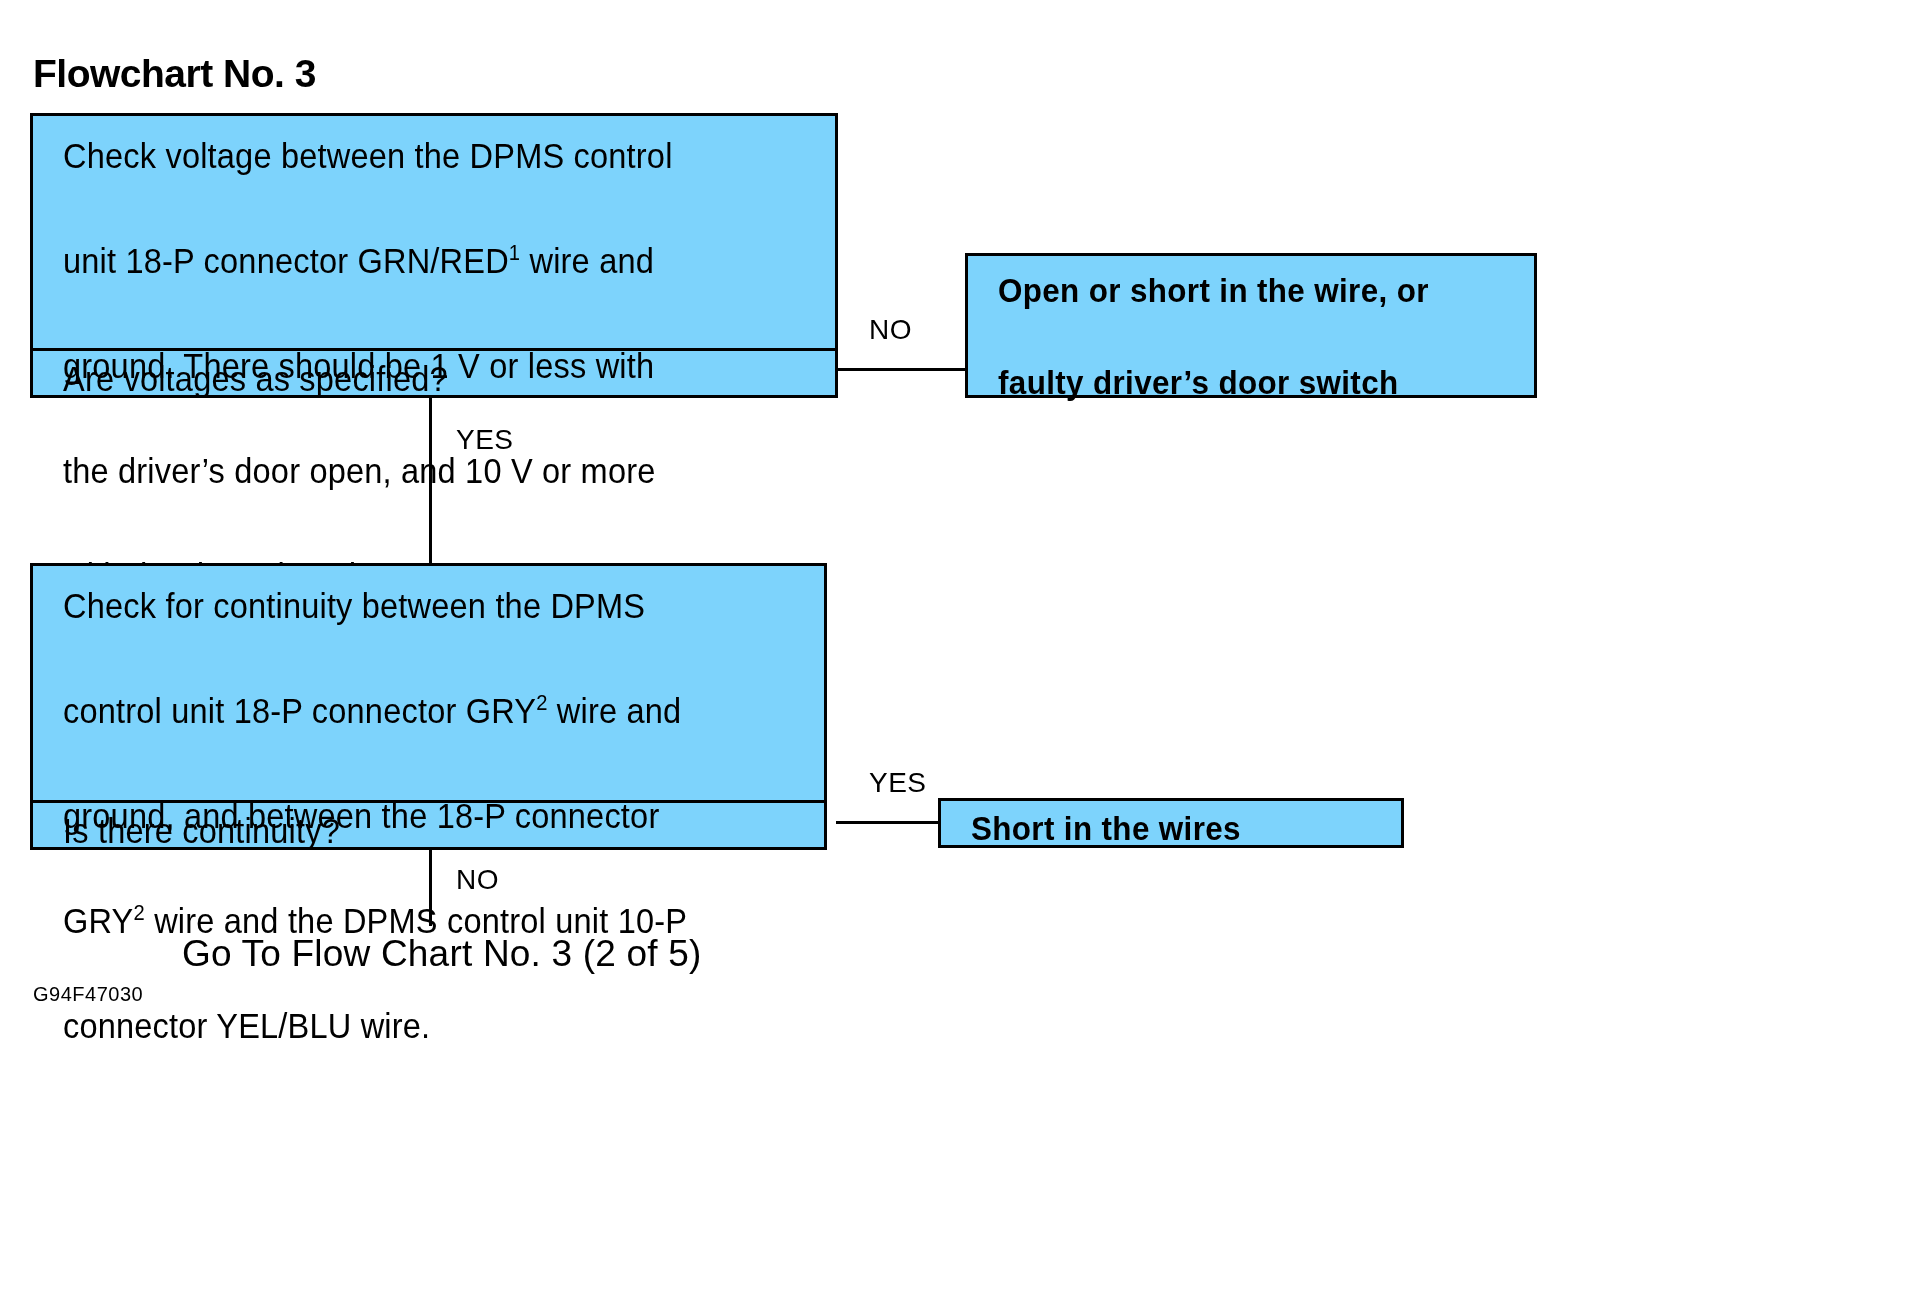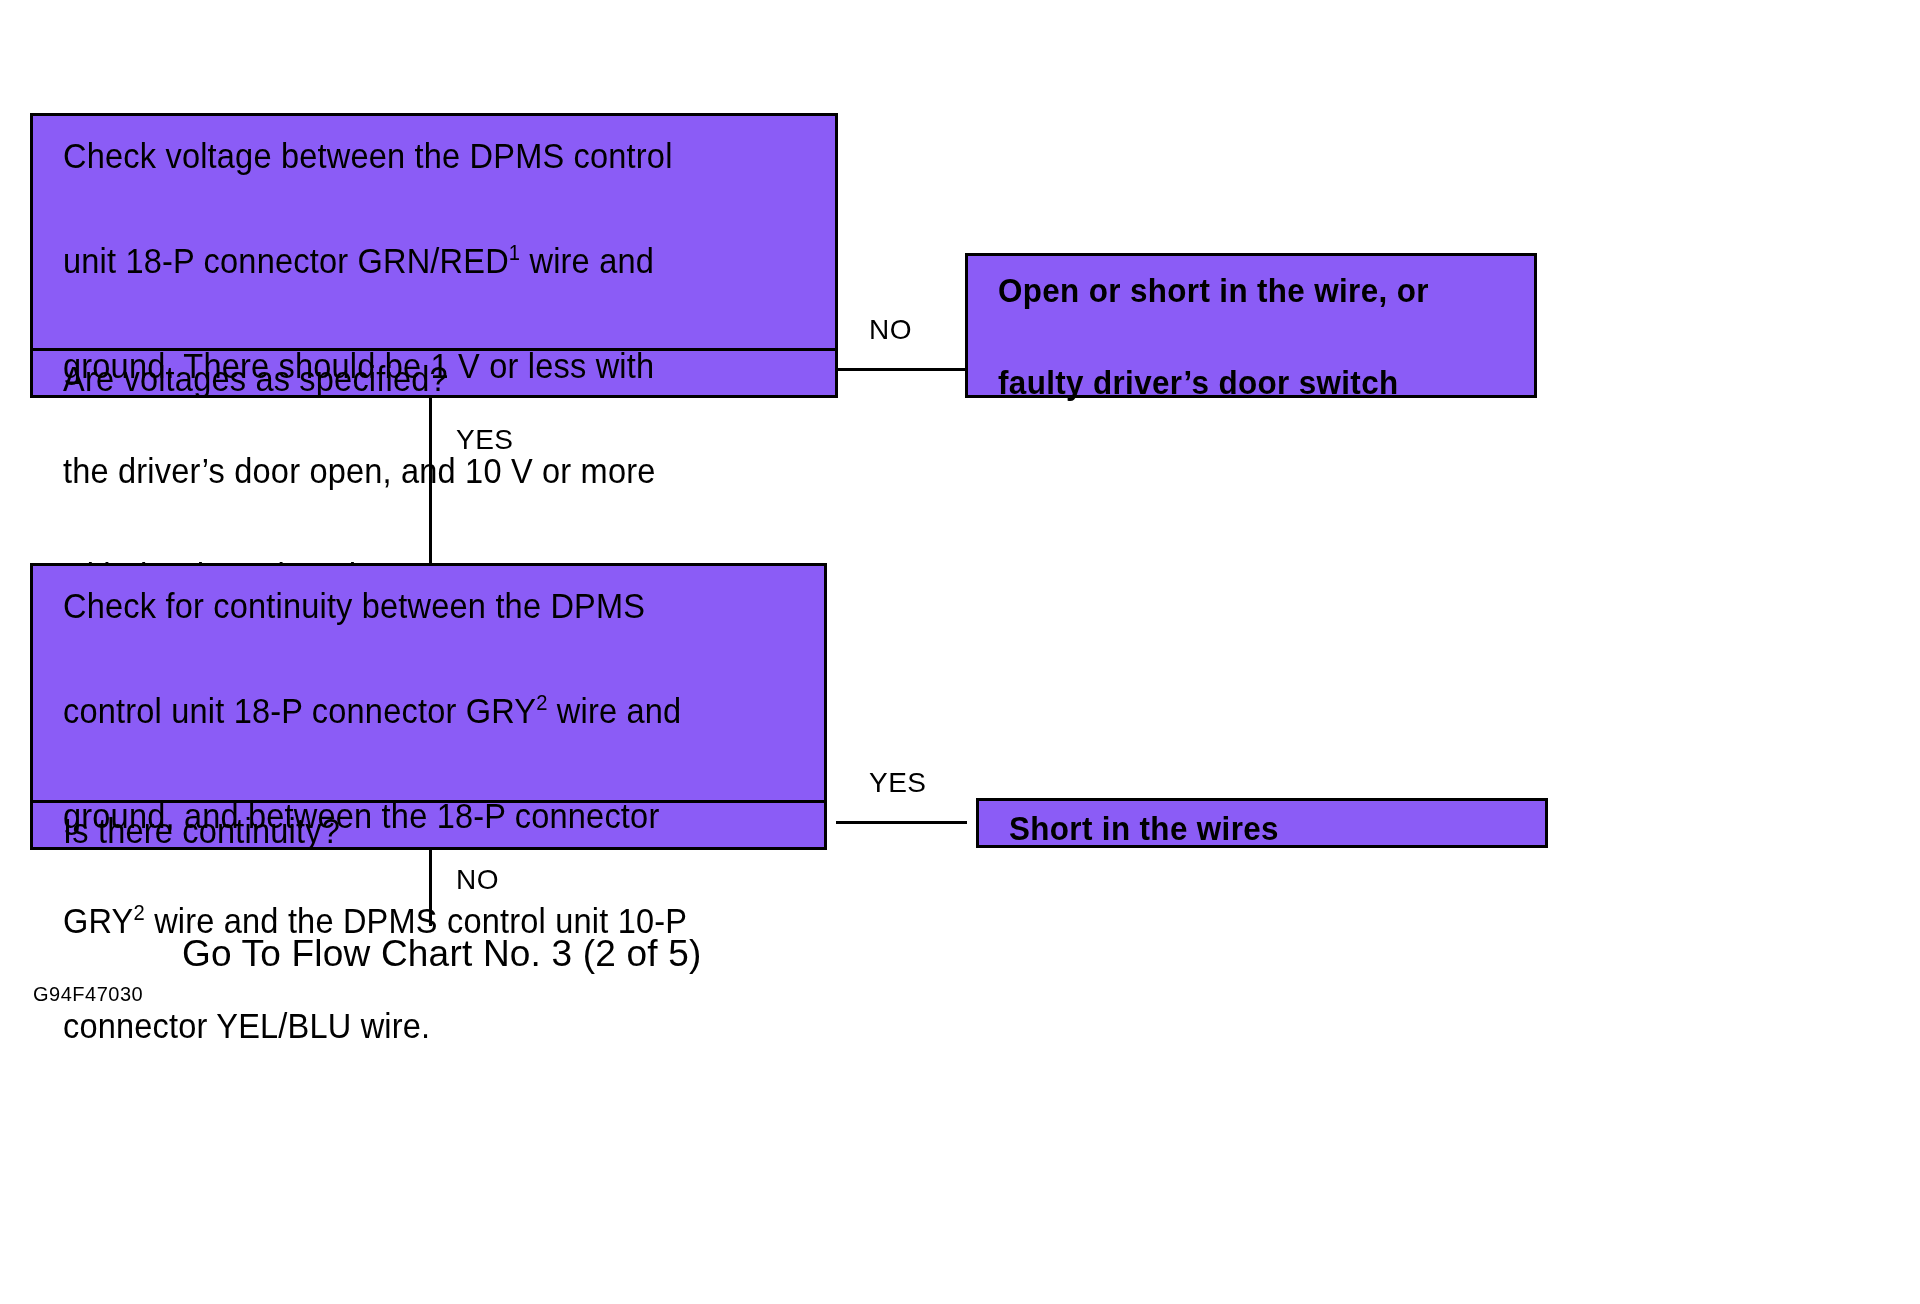"Flowchart No. 3" div.title { html: none -> <div>Flowchart No. 3</div> }
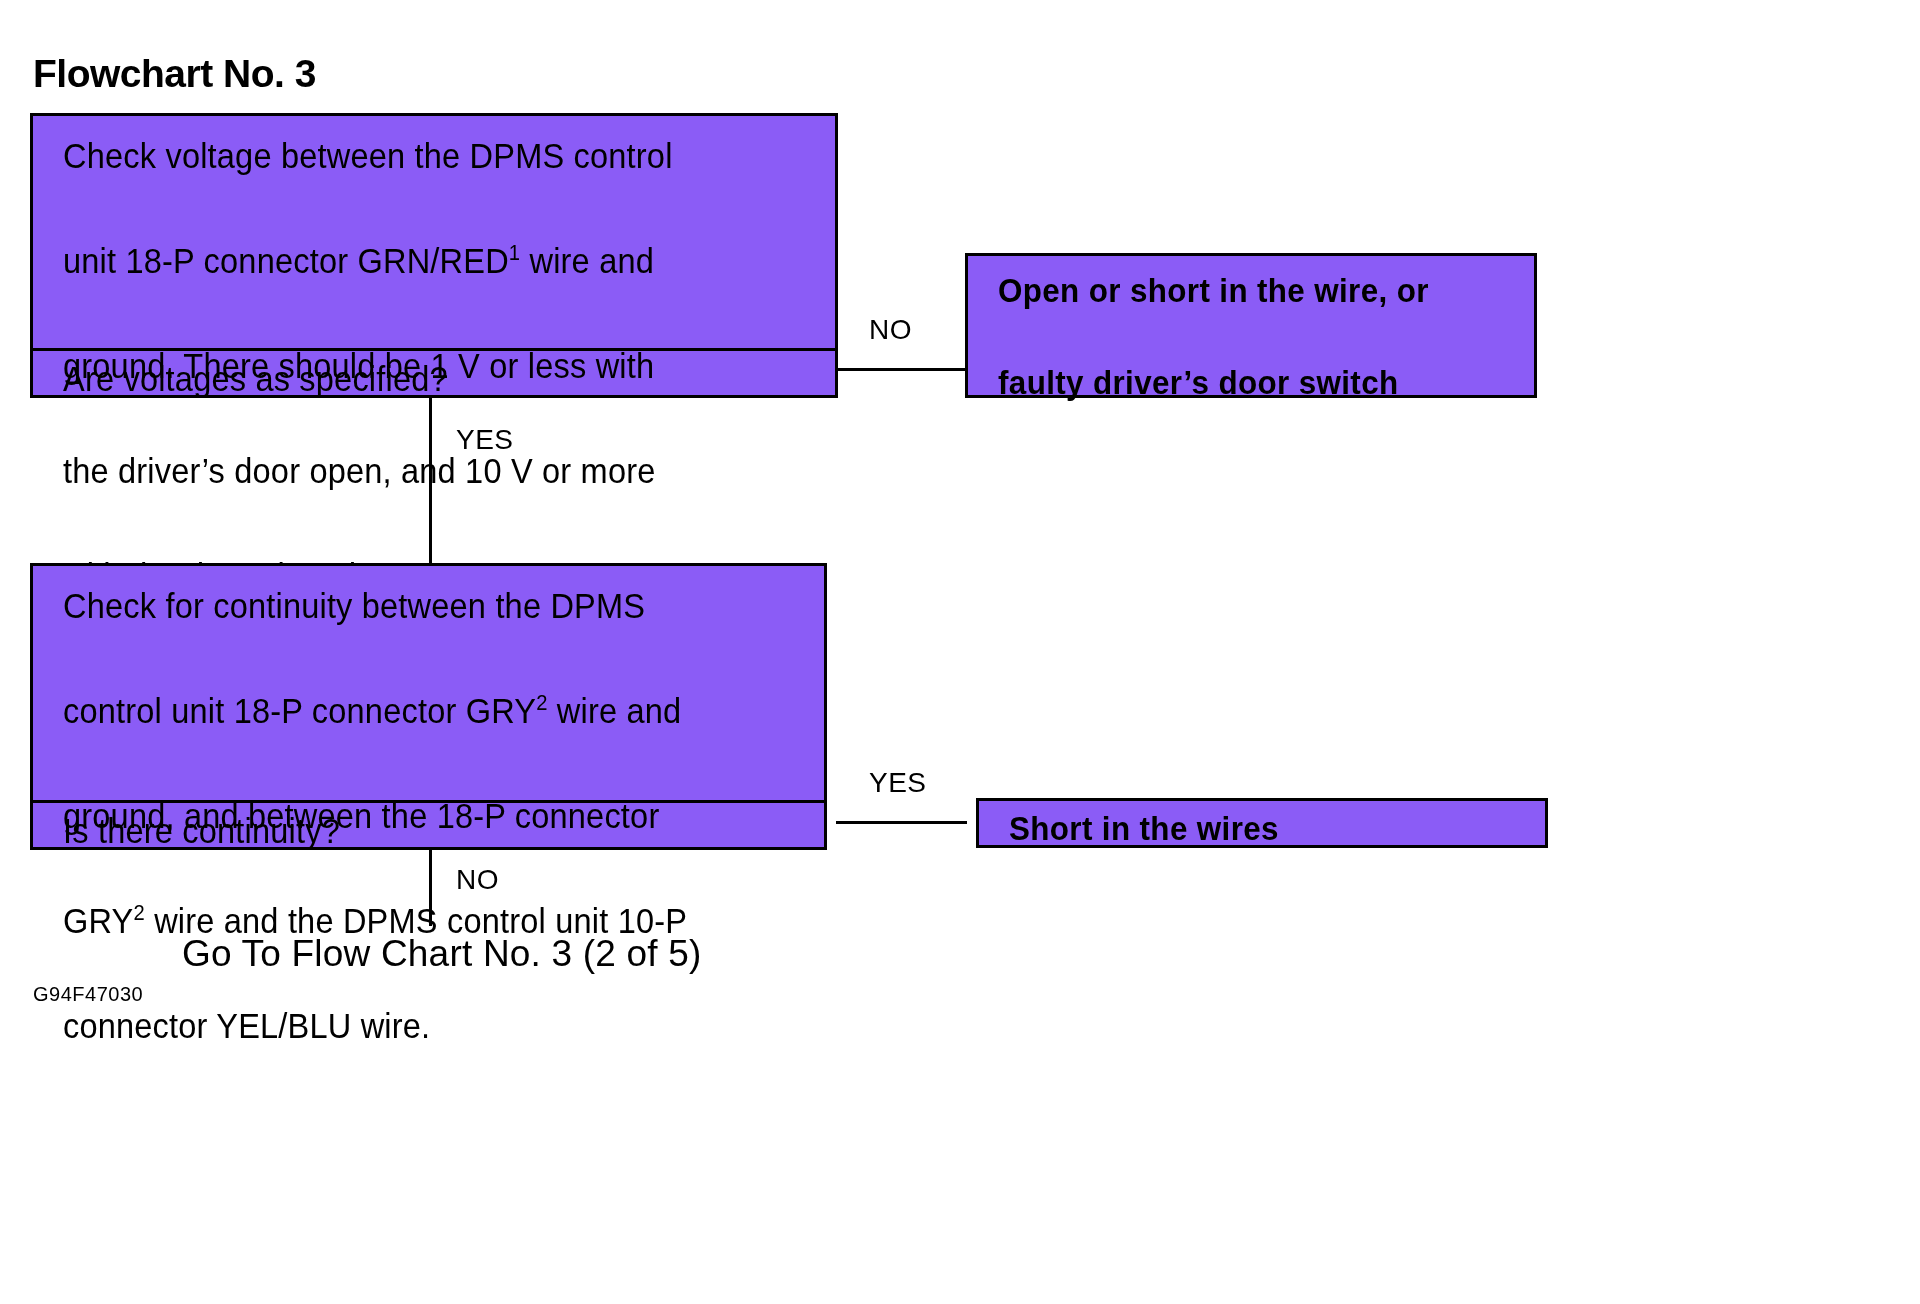"Check voltage between the DPMS" .box { background: #8b5cf6 -> #7dd3fc }
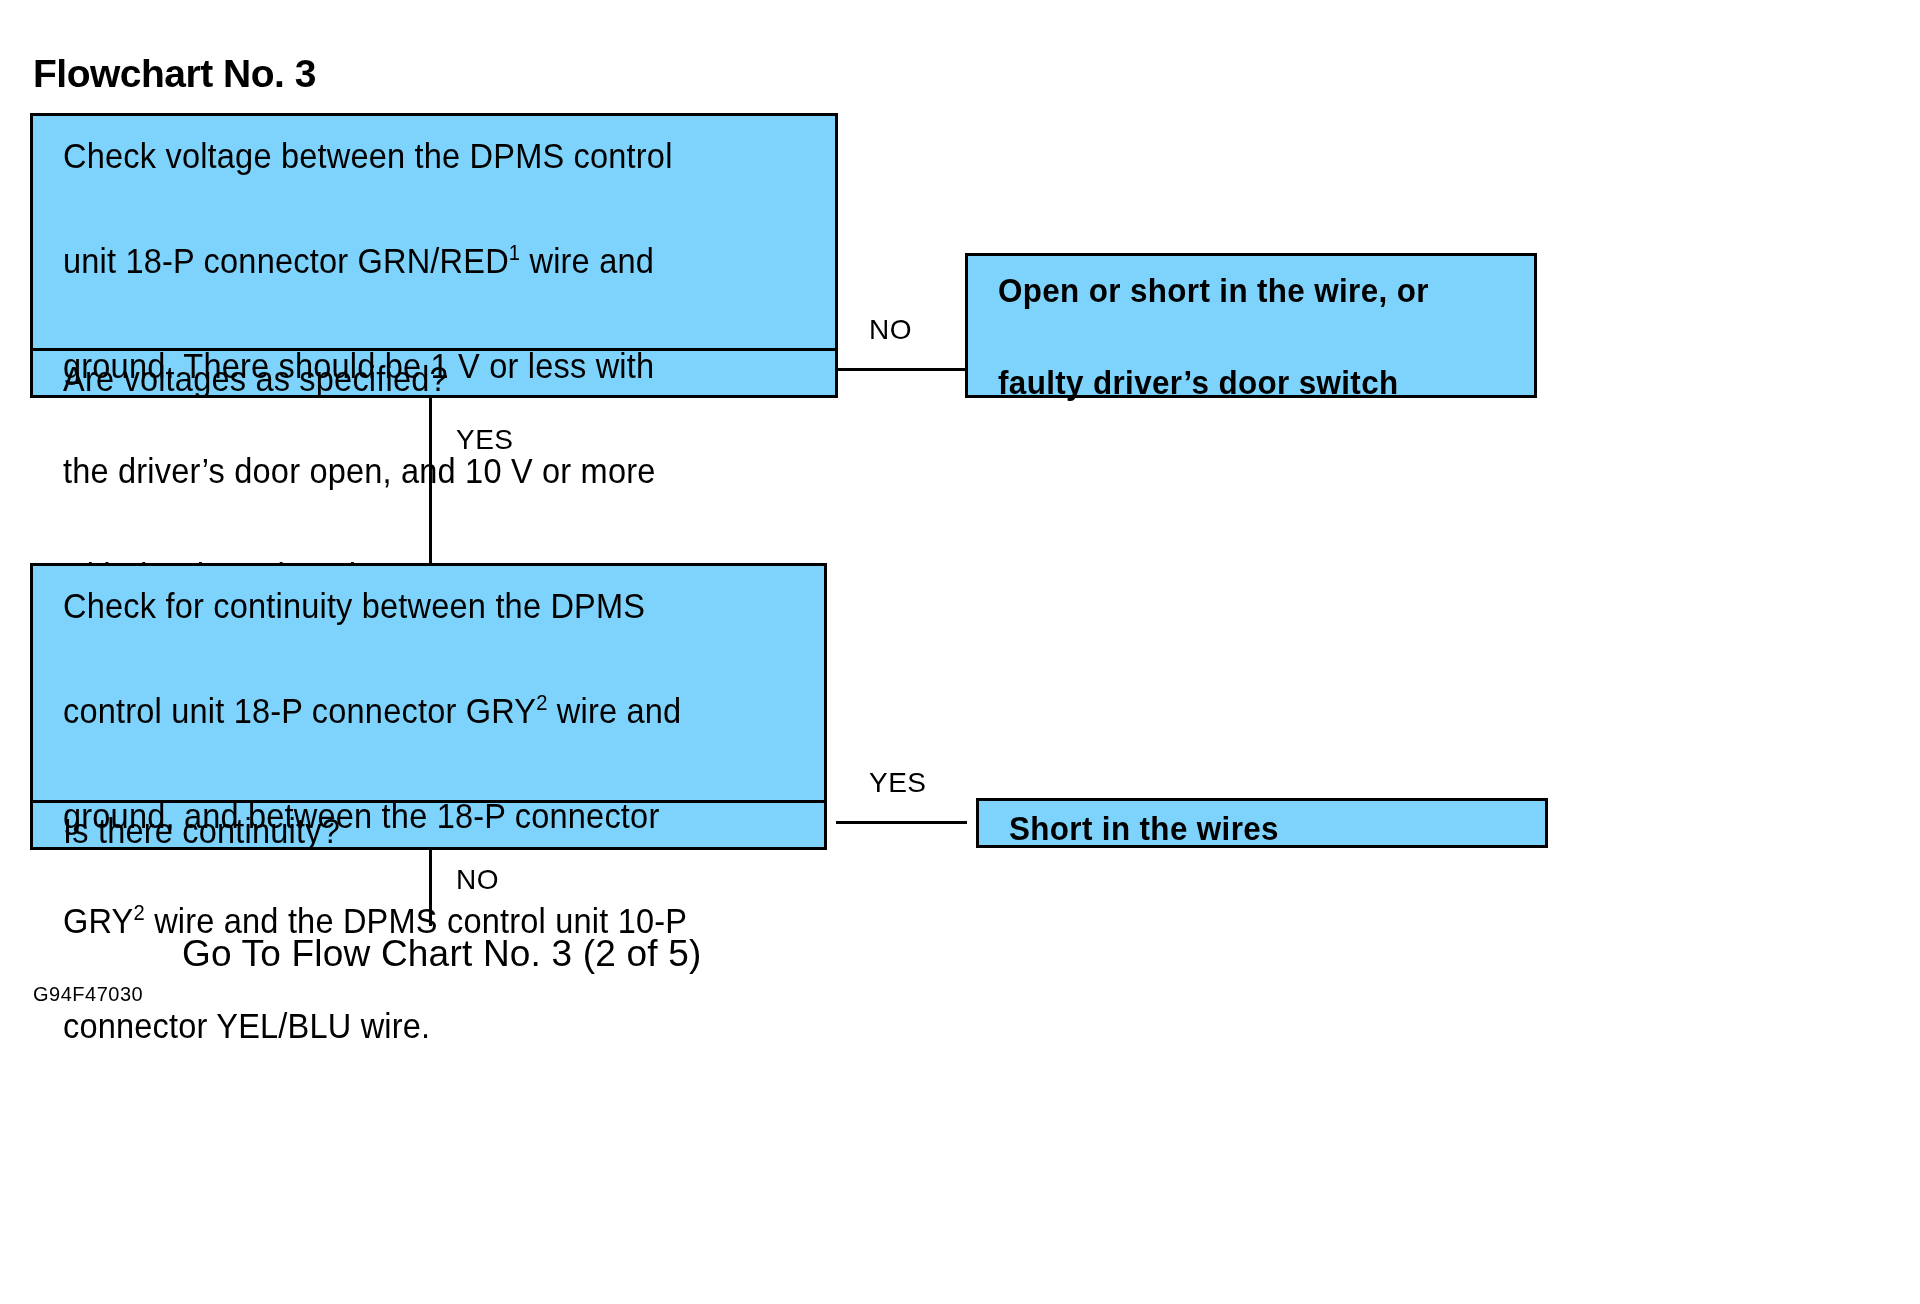"Short in the wires" div.box { left: 976px -> 938px; width: 572px -> 466px }
